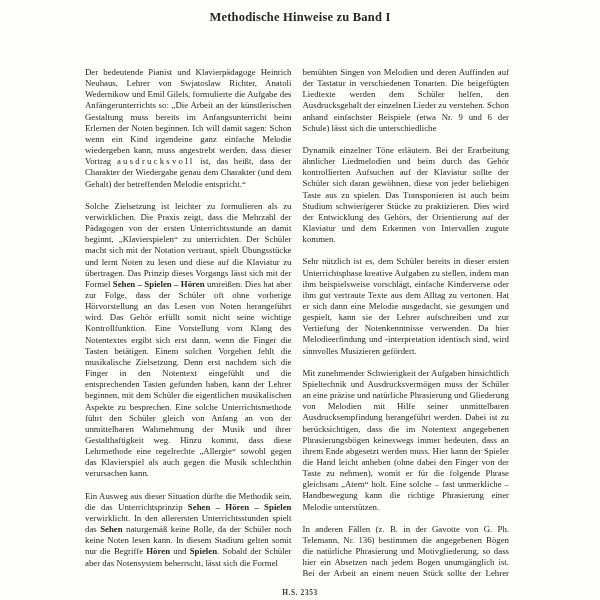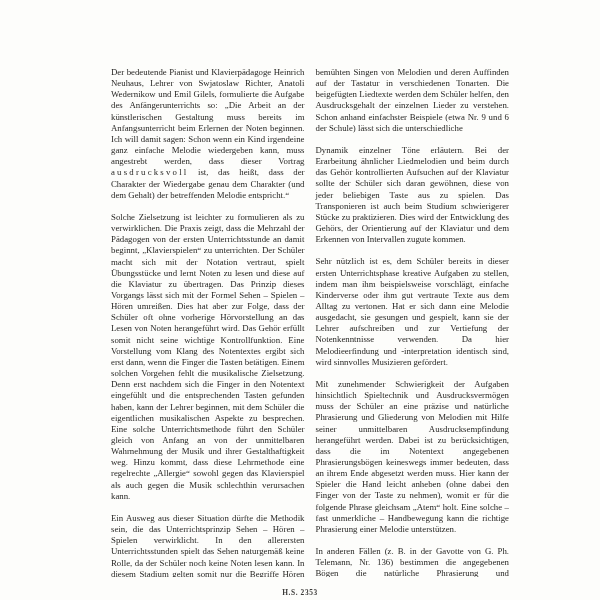"Methodische Hinweise zu Band I" div.page-header { html: none -> <div> <span>Methodische Hinweise zu Band I</span> </div> }
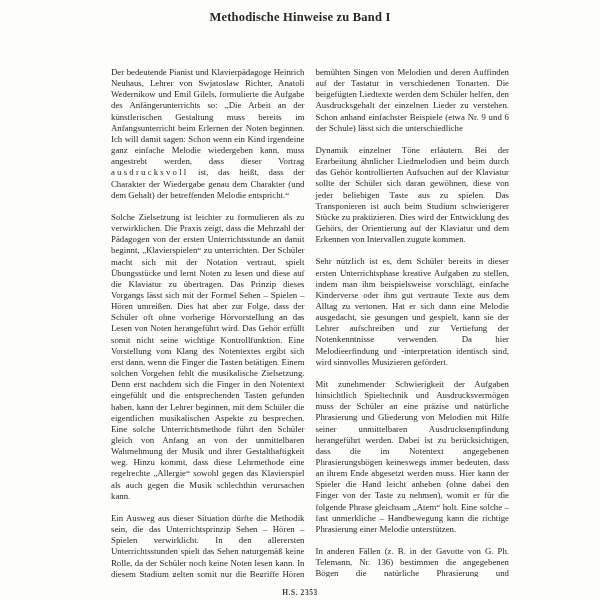"Der bedeutende Pianist und" .columns { left: 111px -> 85px }
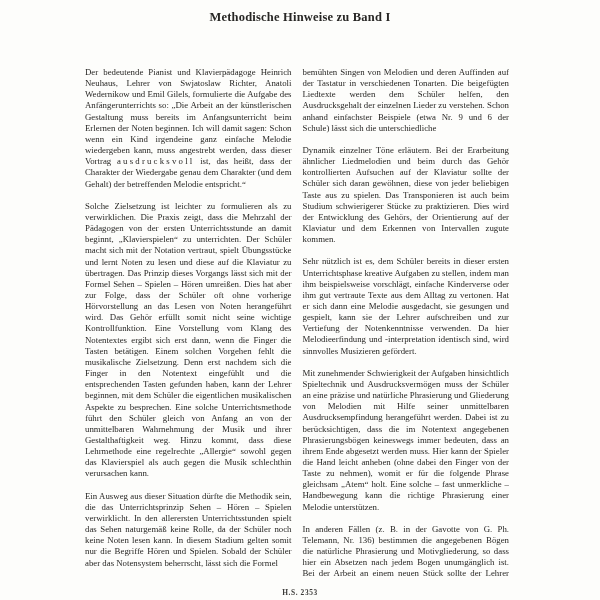"Sehen – Spielen – Hören" .bold { font-weight: normal -> bold }
